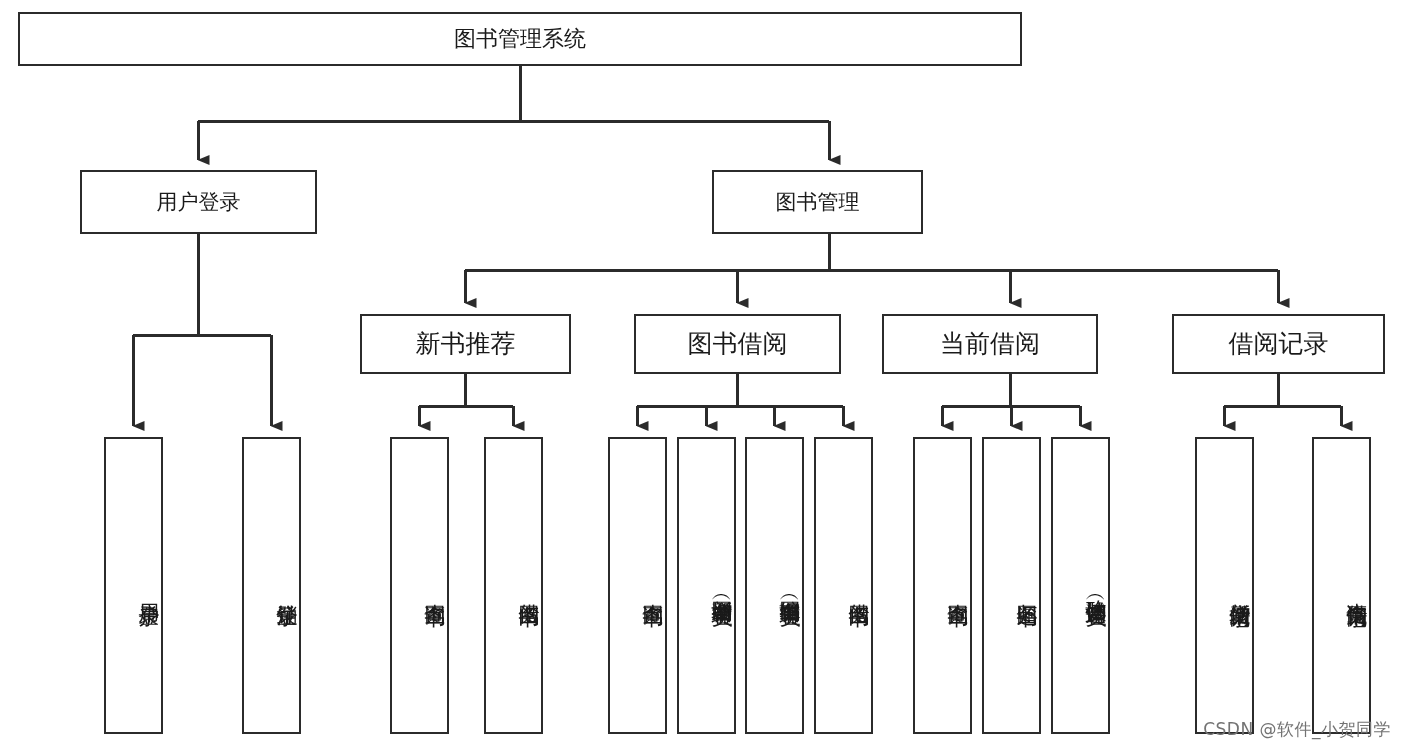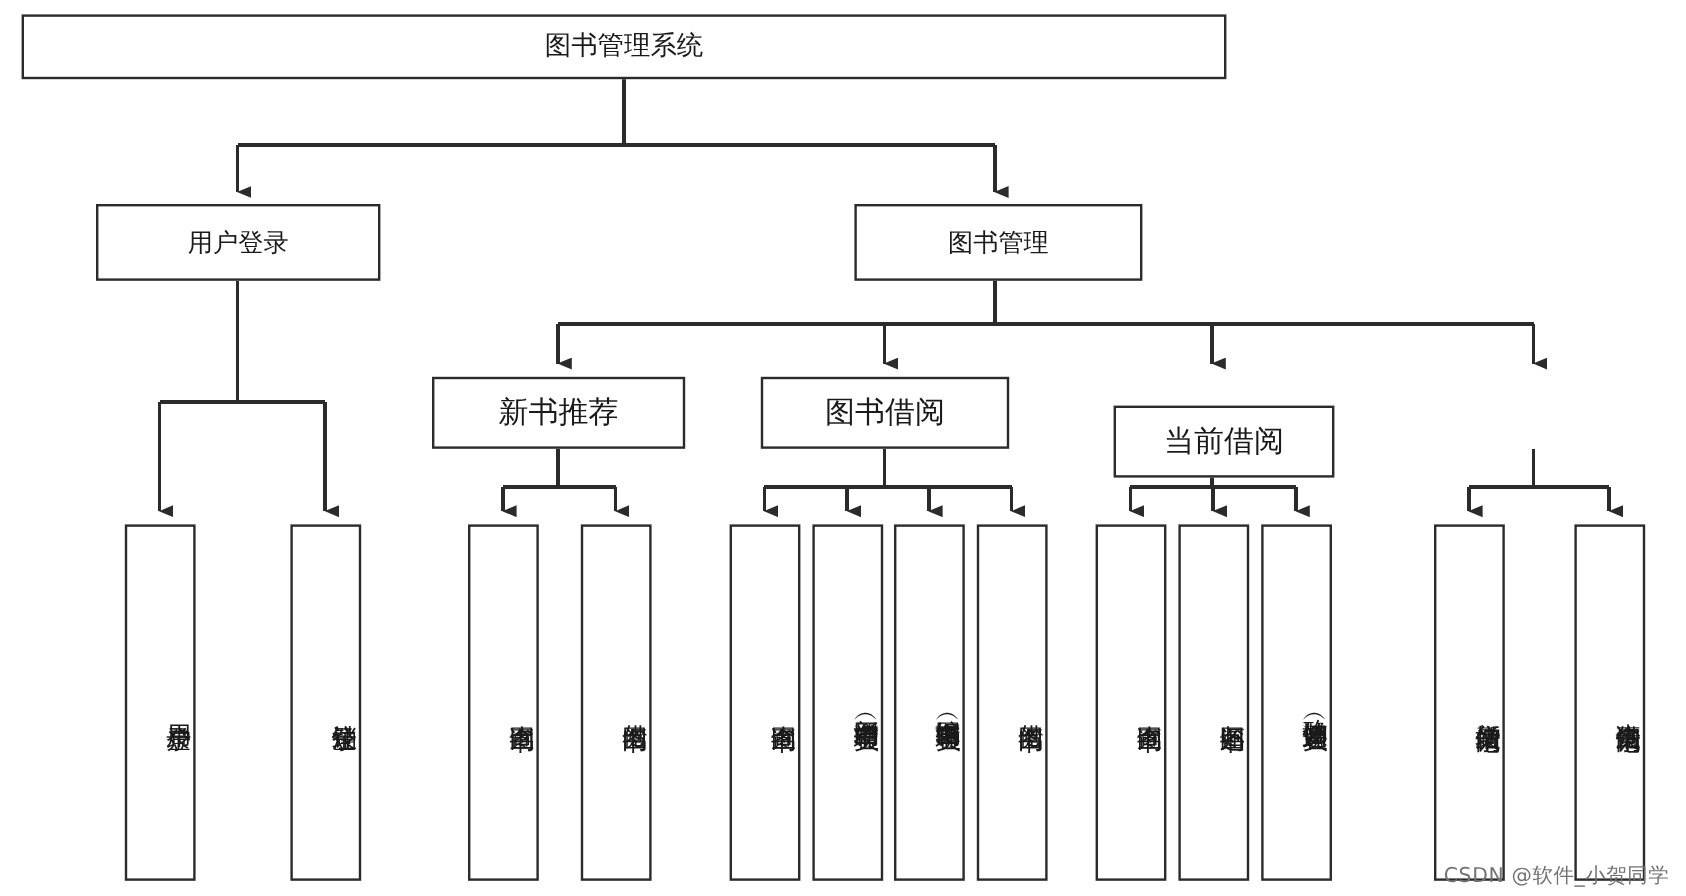"图书管理系统" .node .label { font-family: none -> Liberation Serif, serif }
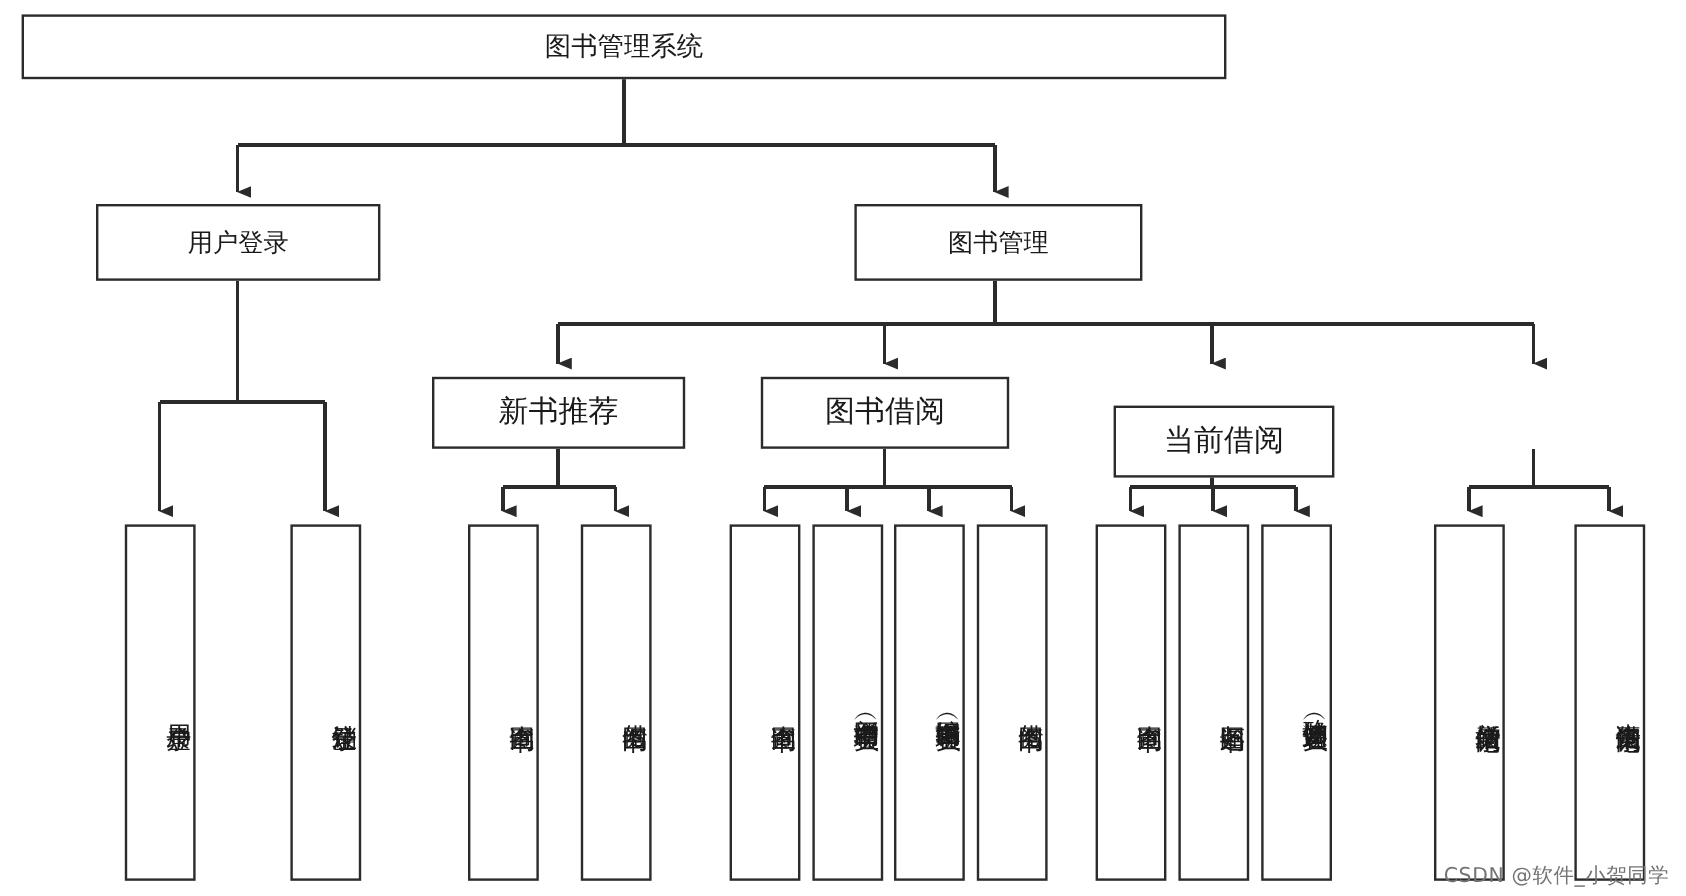"图书管理" div.node { width: 240px -> 211px }
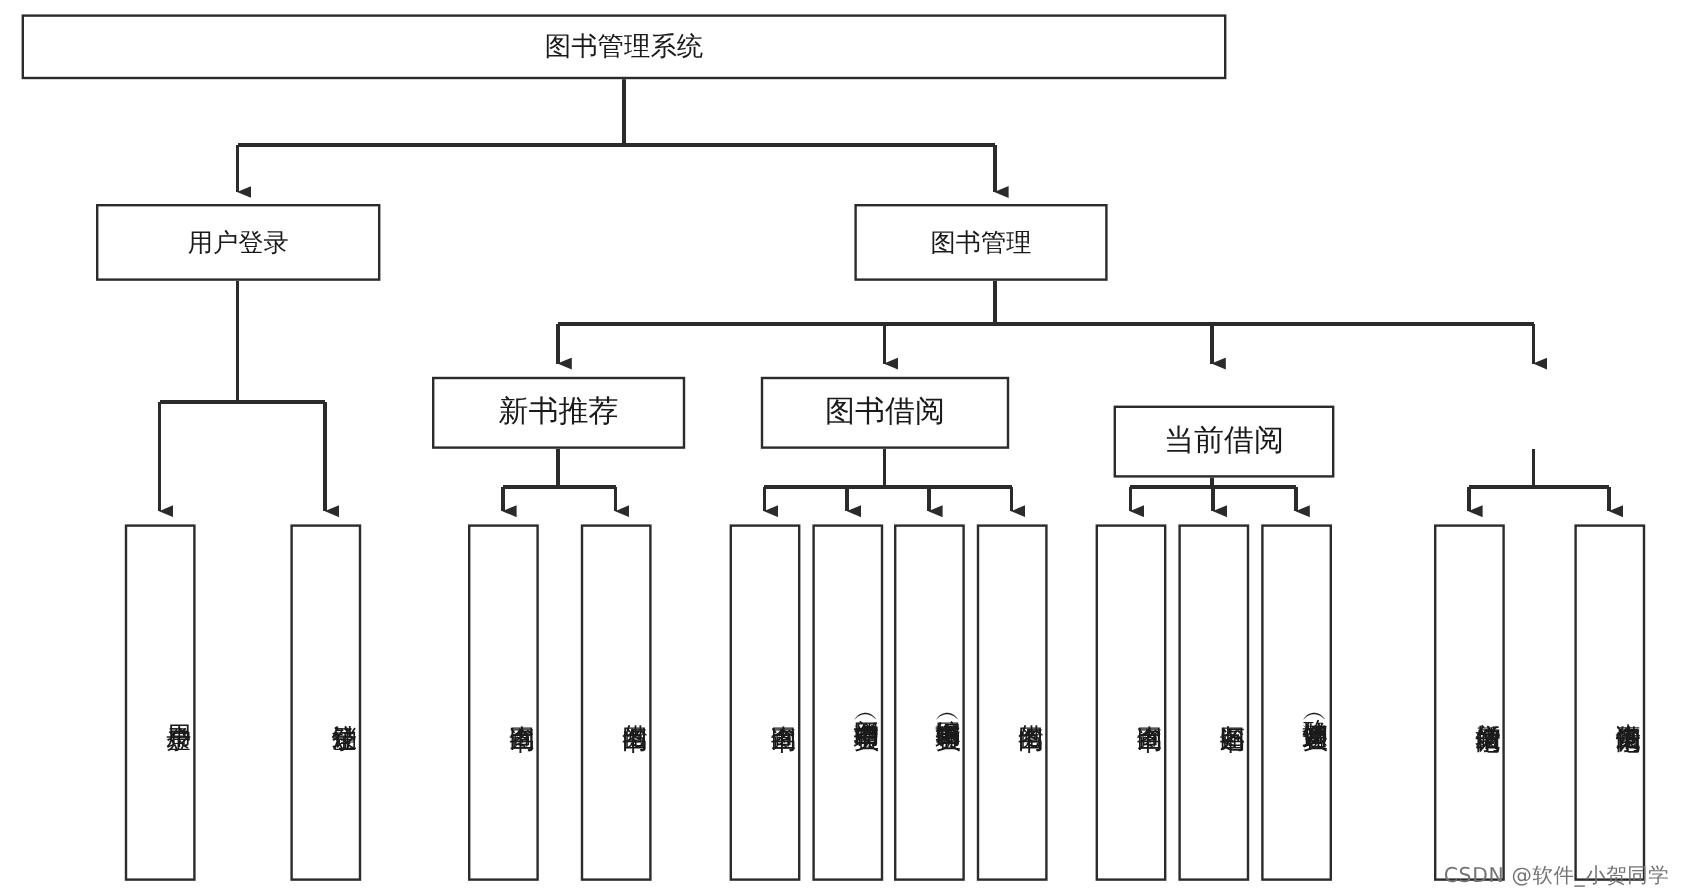"当前借阅" div.node { left: 928px -> 882px; margin-top: 24px -> none; width: 184px -> 216px }
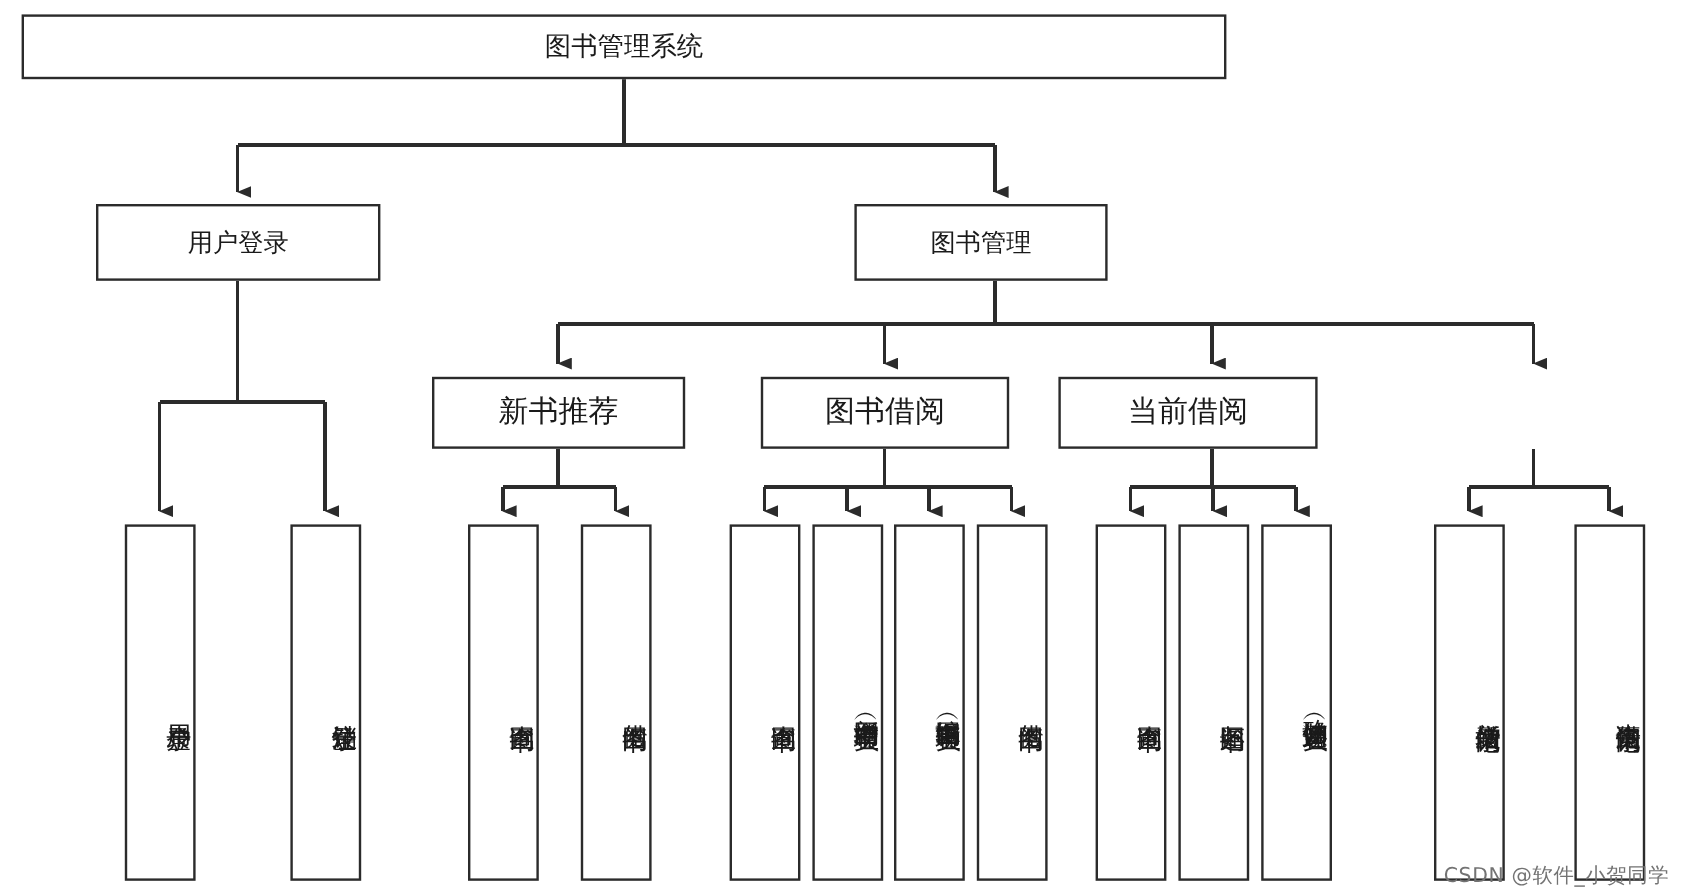"借阅记录" div.node { html: none -> <div> <span>借阅记录</span> </div> }
